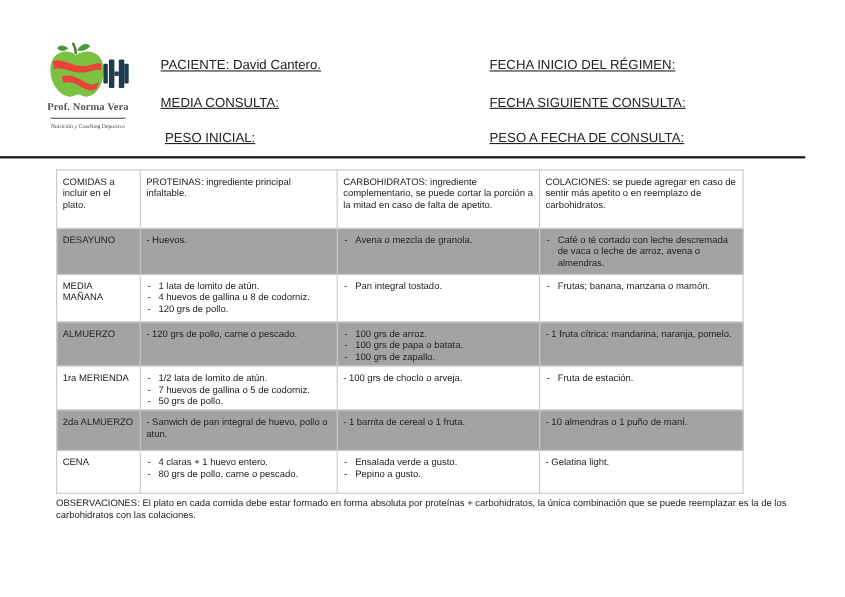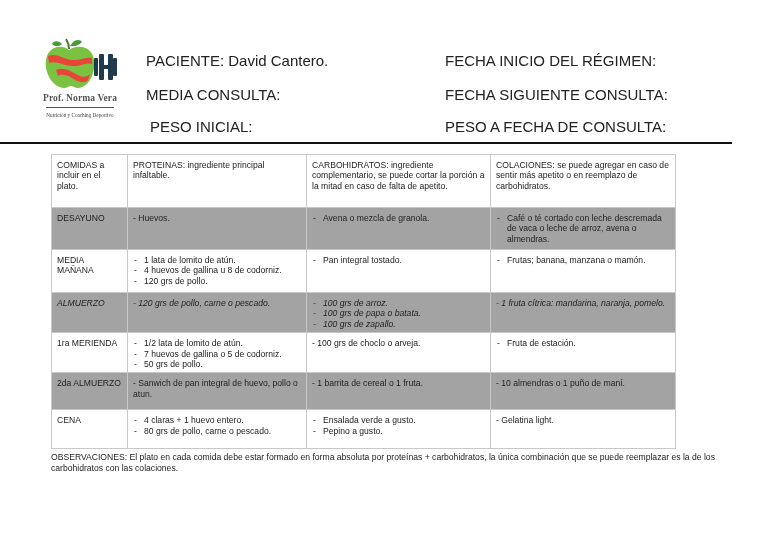"PACIENTE: David Cantero." .hfield { font-size: 15px -> 12px; text-decoration: none -> underline }
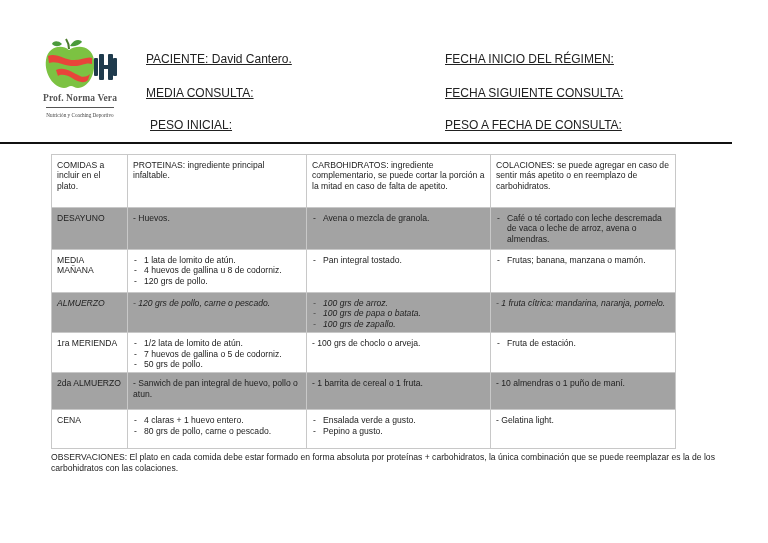"ALMUERZO" .row-alm td { font-style: italic -> none }
